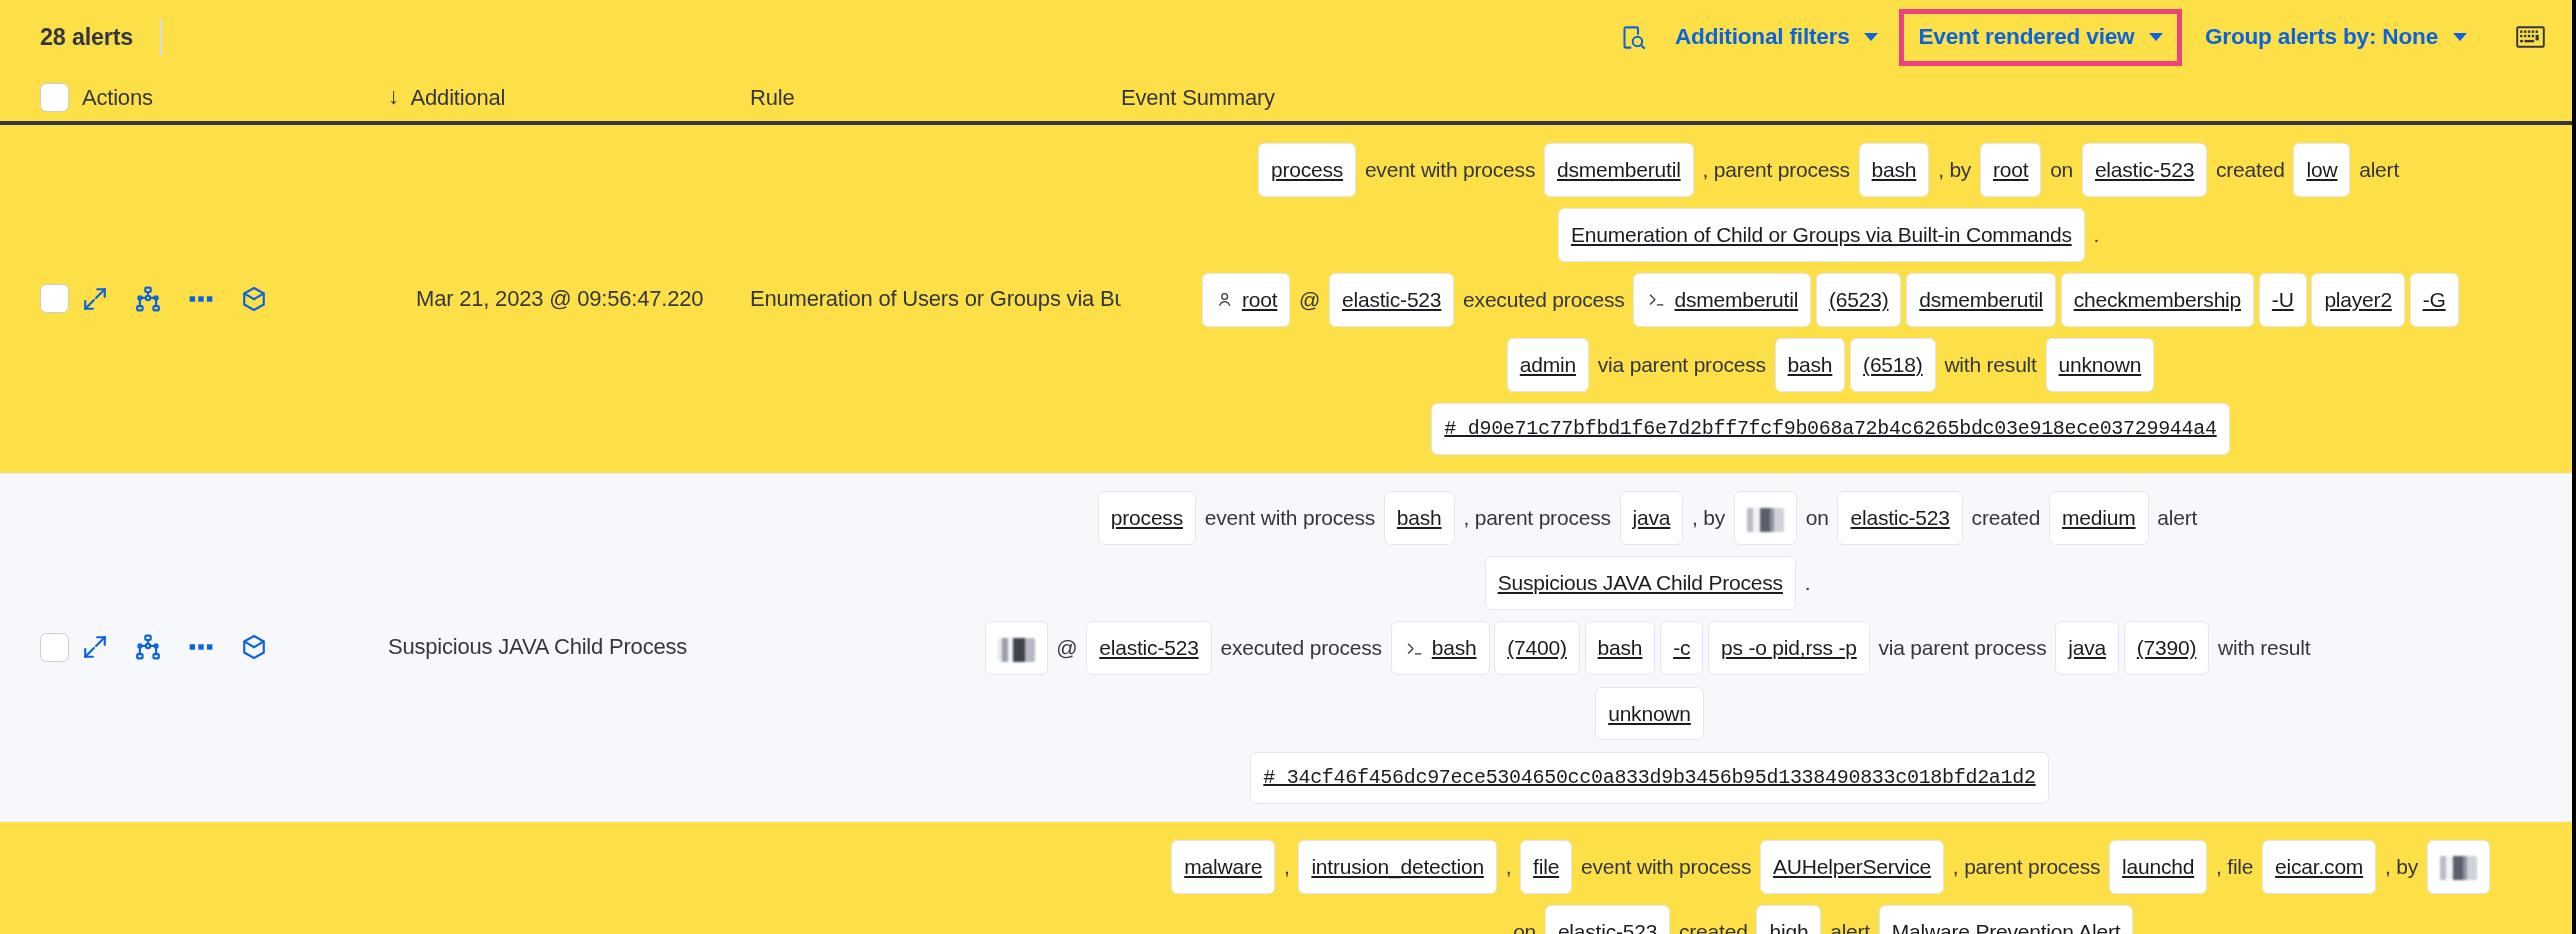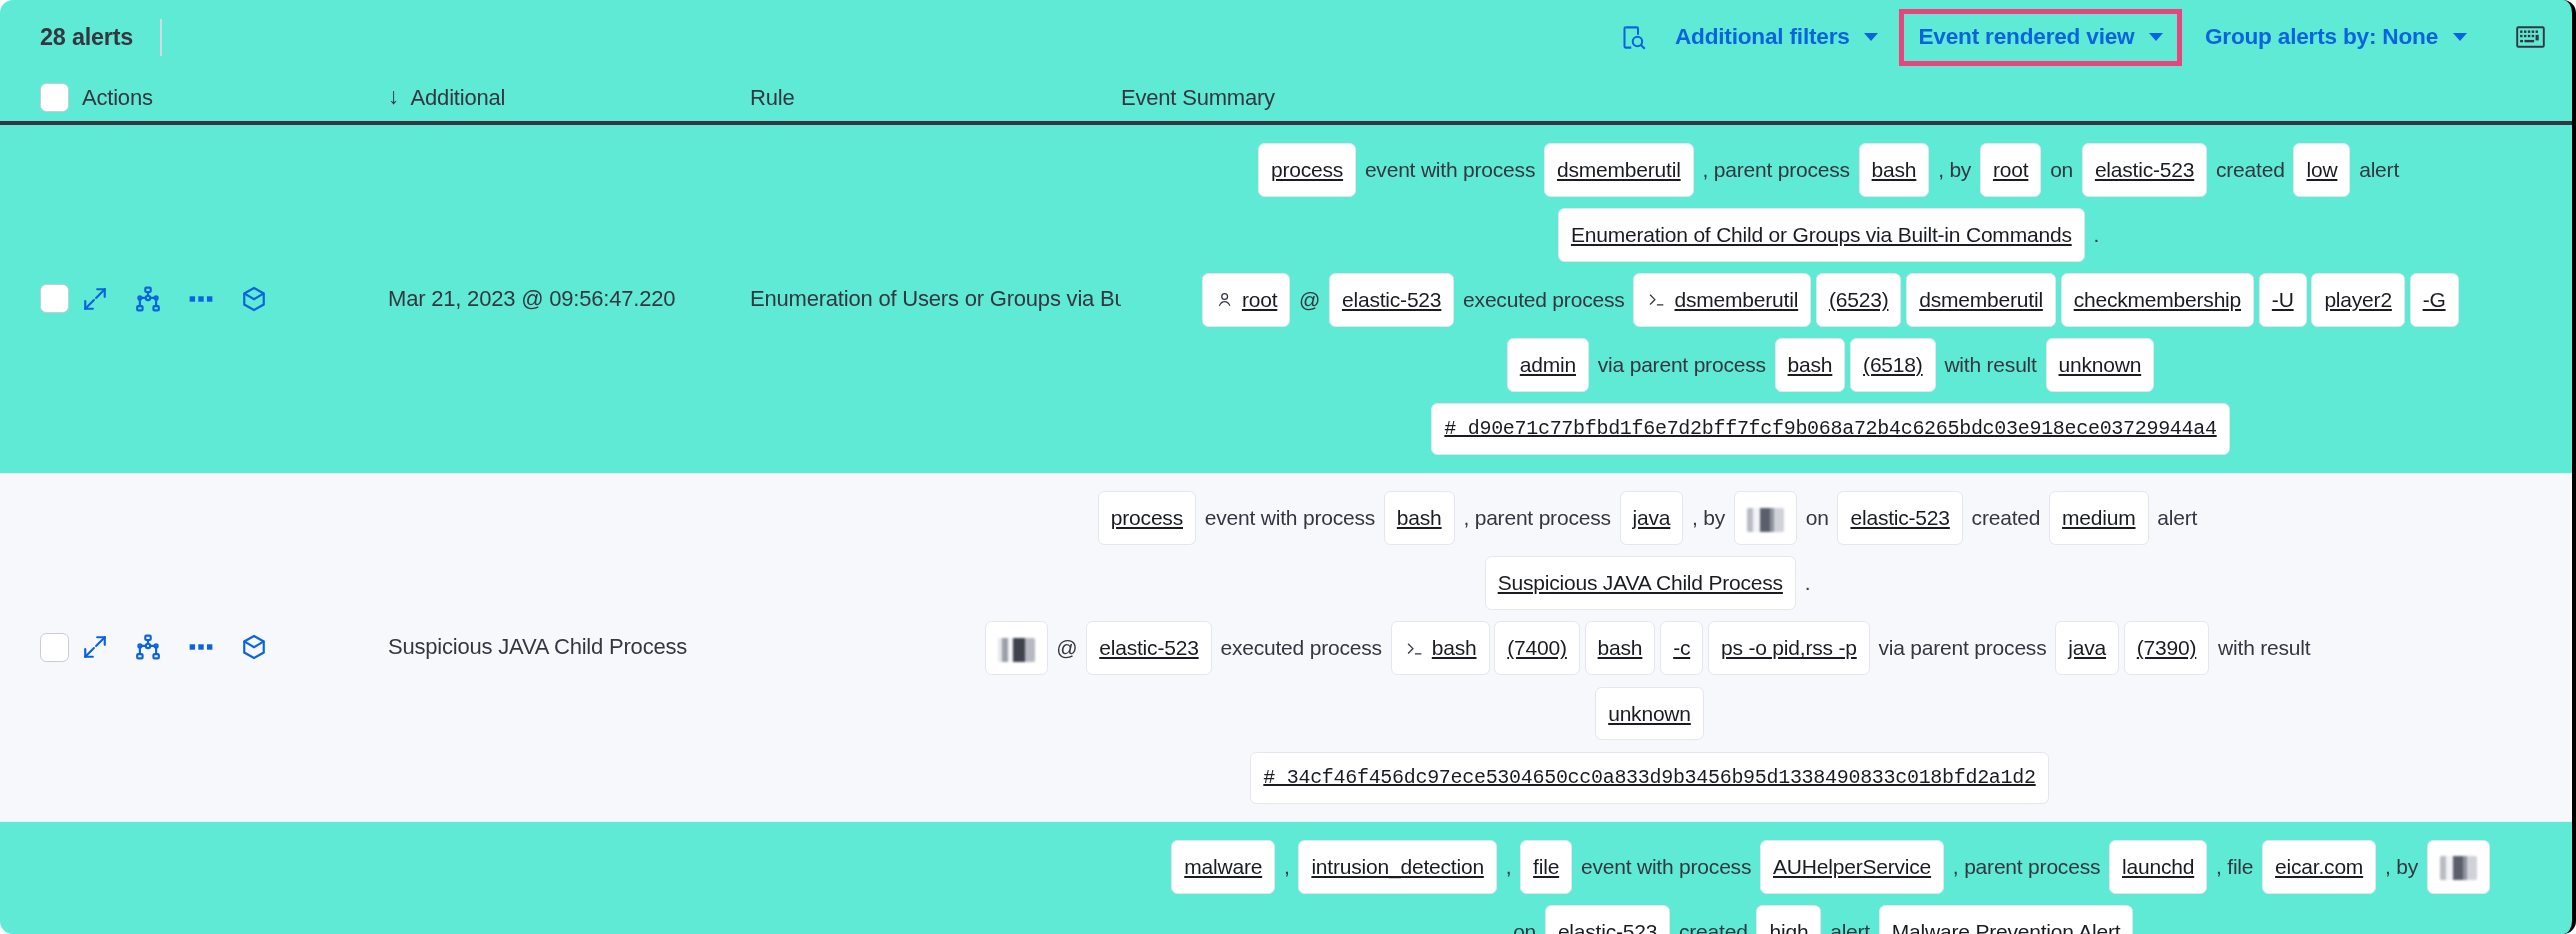"28 alerts" .page { background: #5eead4 -> #fde047; border-radius: 13px -> none }
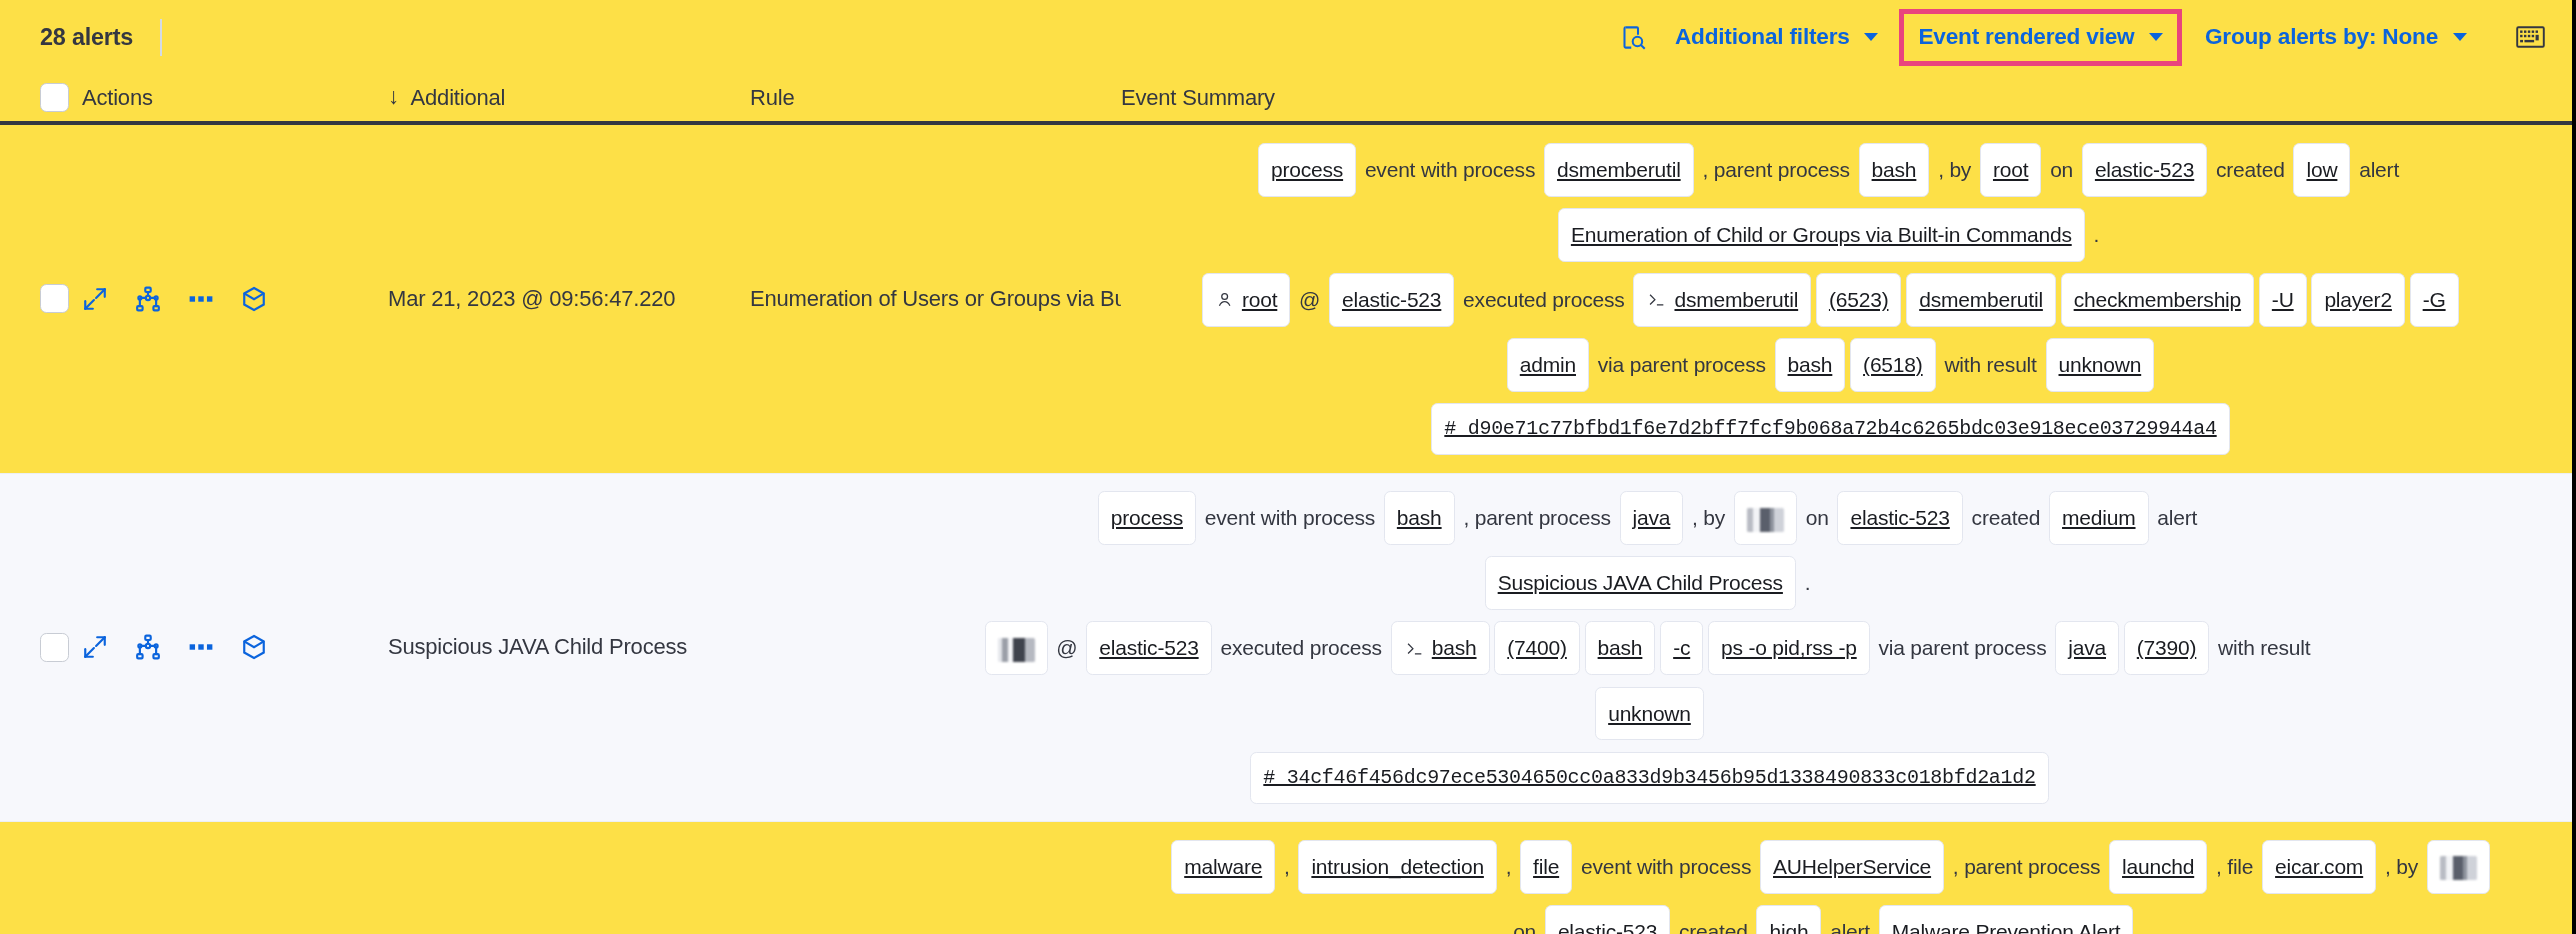"Mar 21, 2023 @ 09:56:47.220" .ts { margin-left: none -> 28px }
